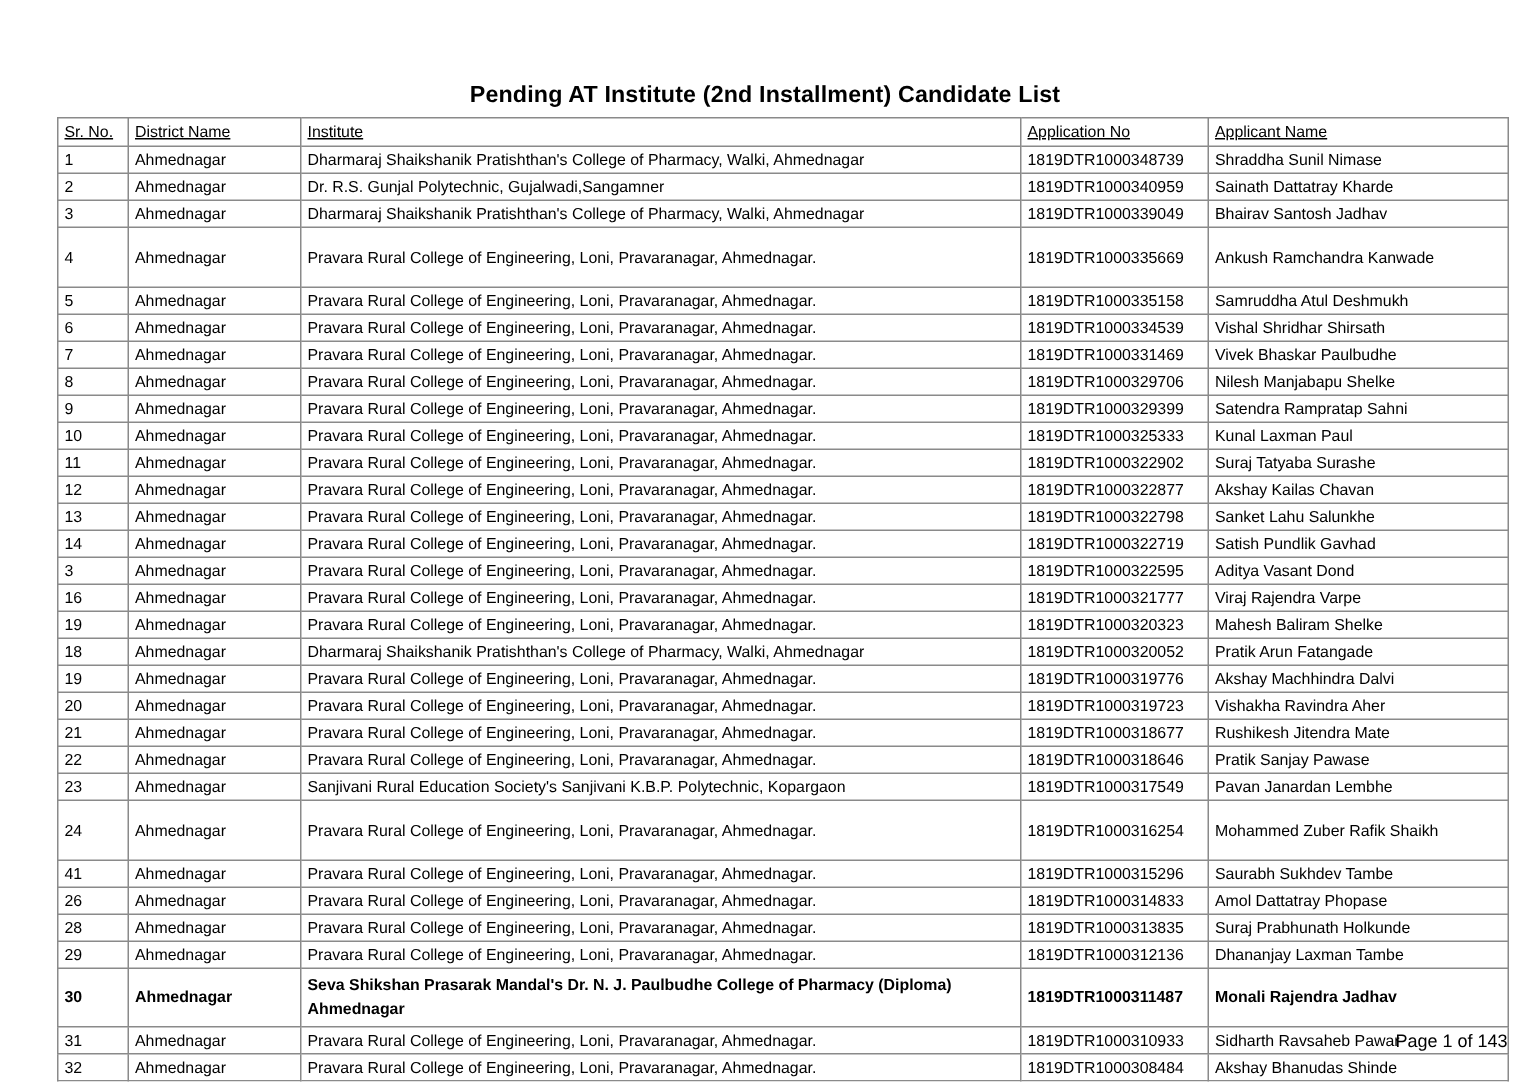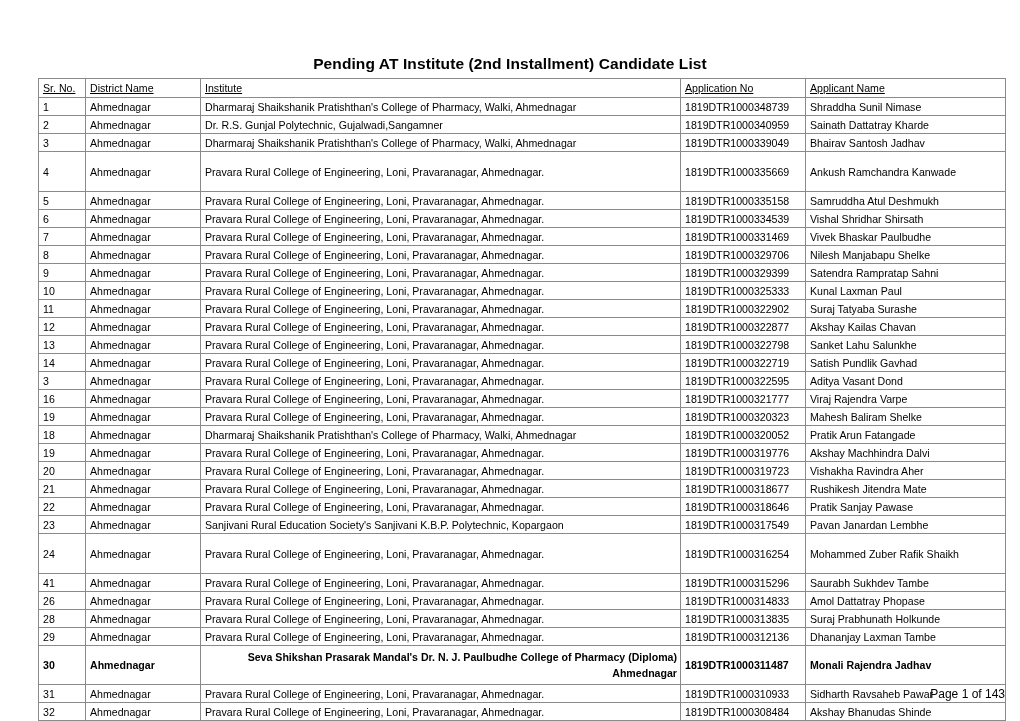"Seva Shikshan Prasarak Mandal's Dr." tr.wrap2 td.inst { text-align: right -> none }
